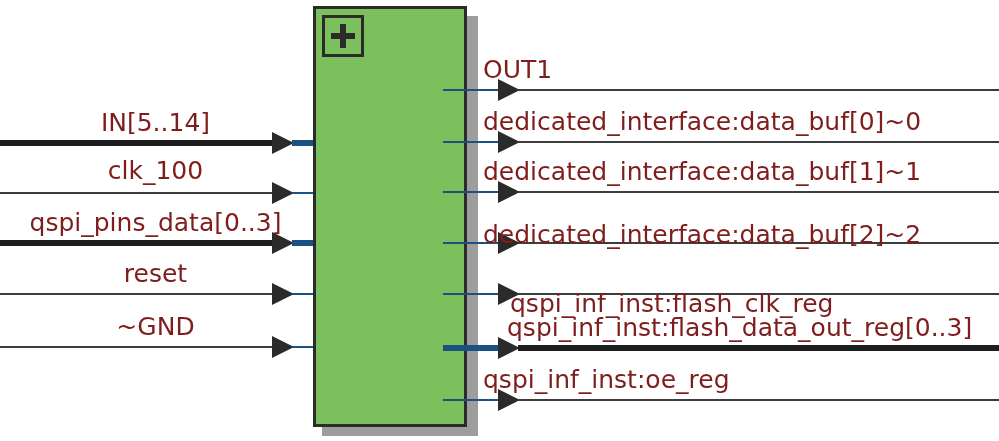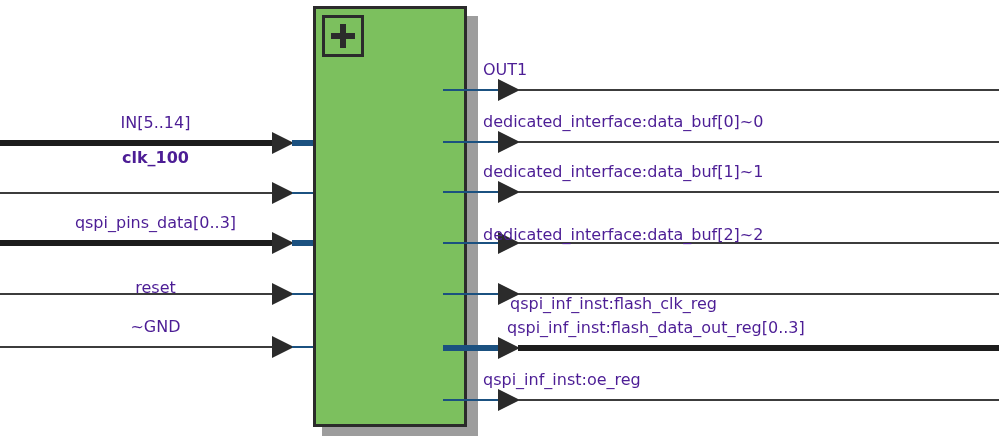"OUT1" .port-label { color: #4c1d95 -> #7f1d1d; font-size: 16px -> 25px }
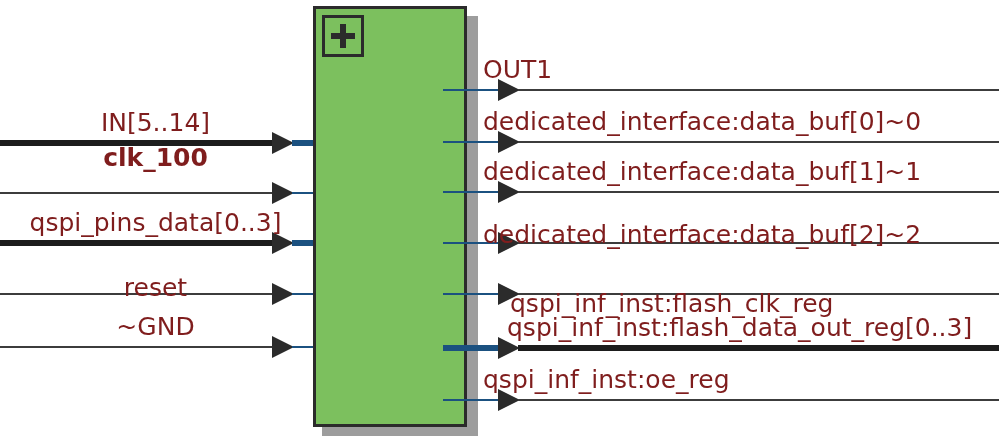"clk_100" div.port-label { font-weight: bold -> none; top: 144px -> 157px }
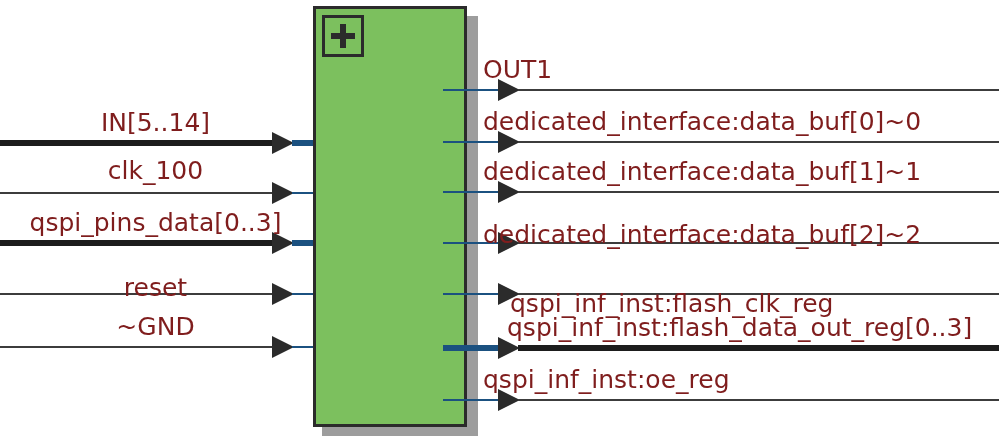"reset" div.port-label { margin-top: 14px -> none }
